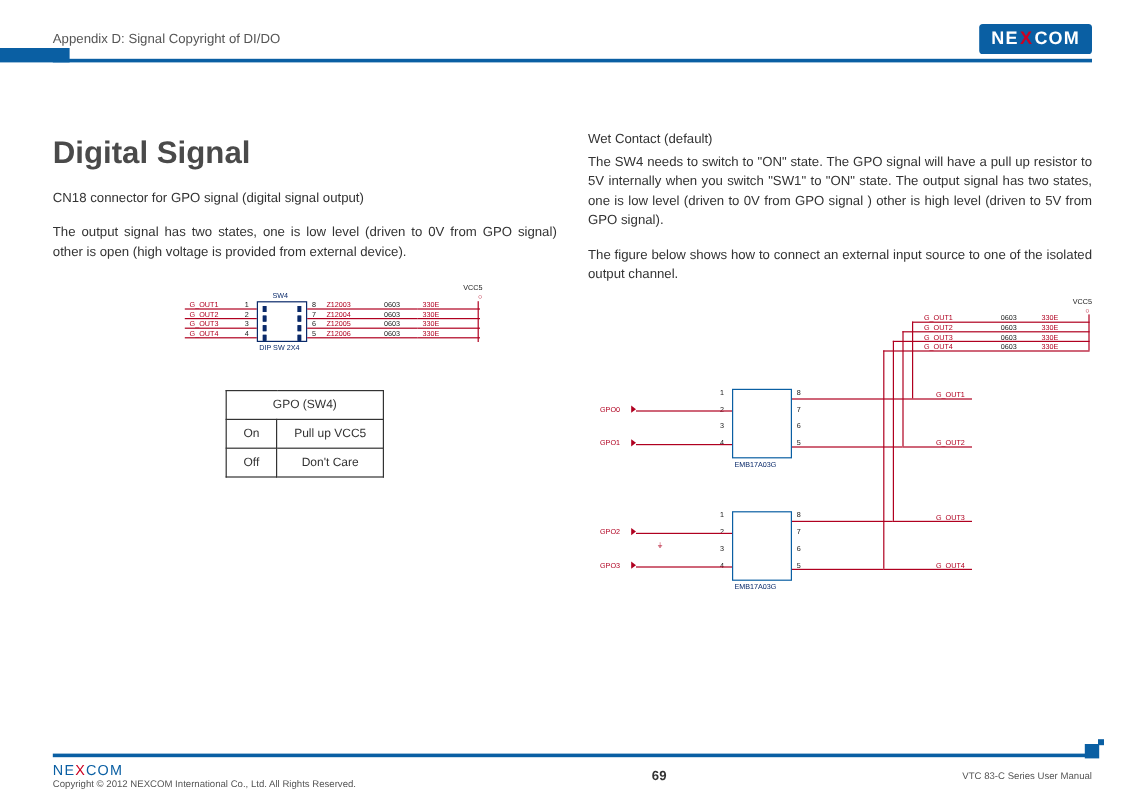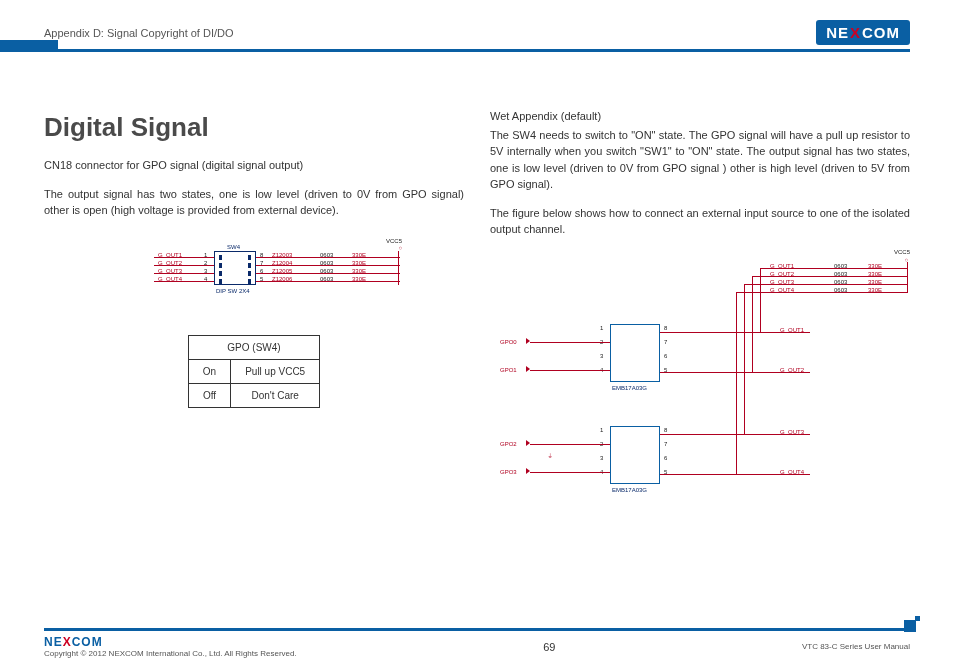"Wet Appendix (default)" p { text: Appendix -> Contact }
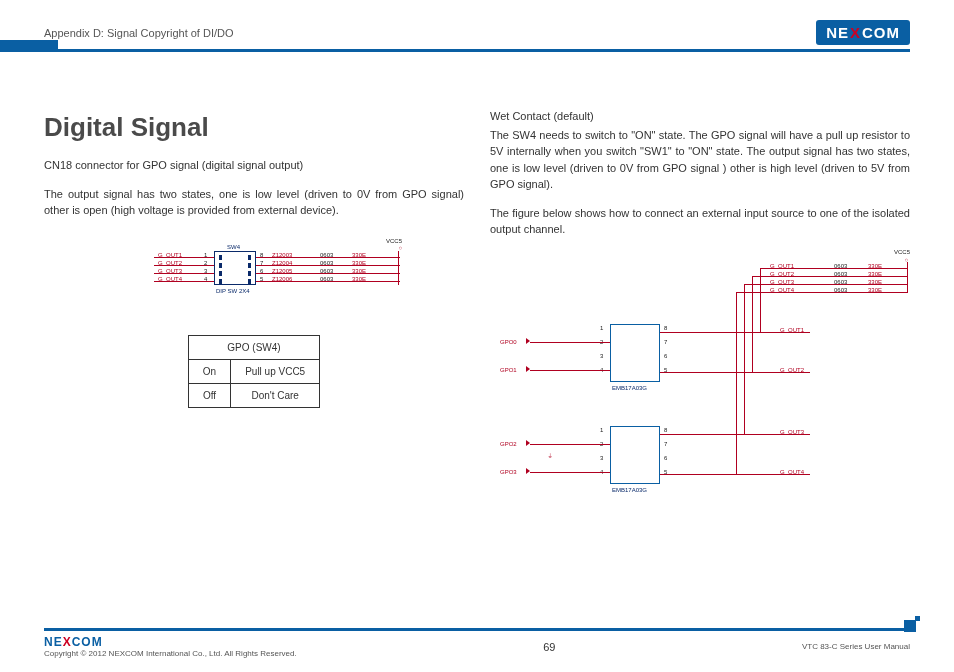"GPO (SW4)" .sw4-table { margin: 20px auto 0 -> 10px auto 0 }
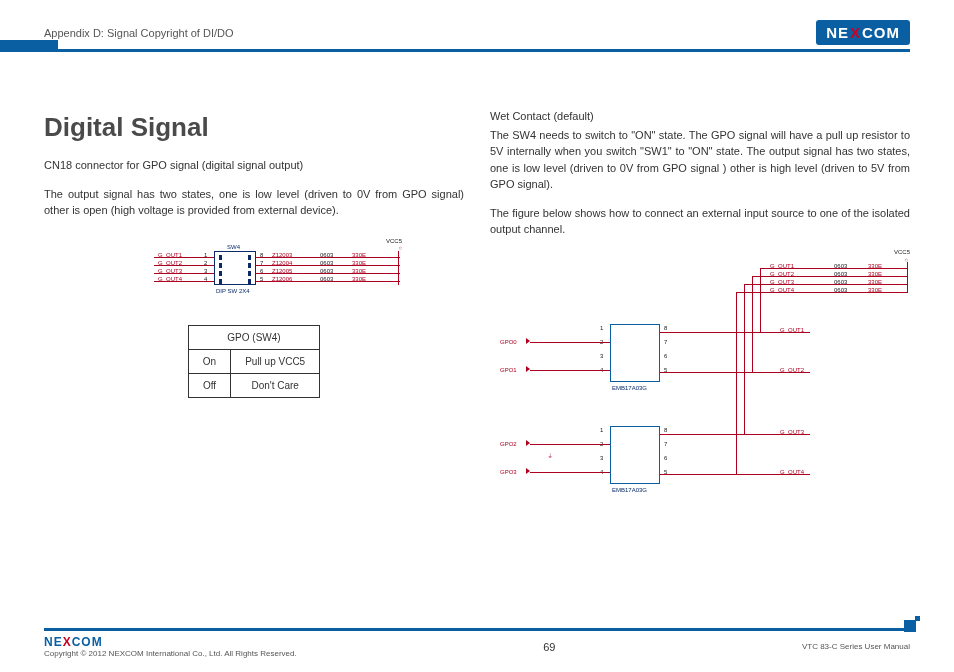"NEXCOM" .footer-logo { font-weight: bold -> normal }
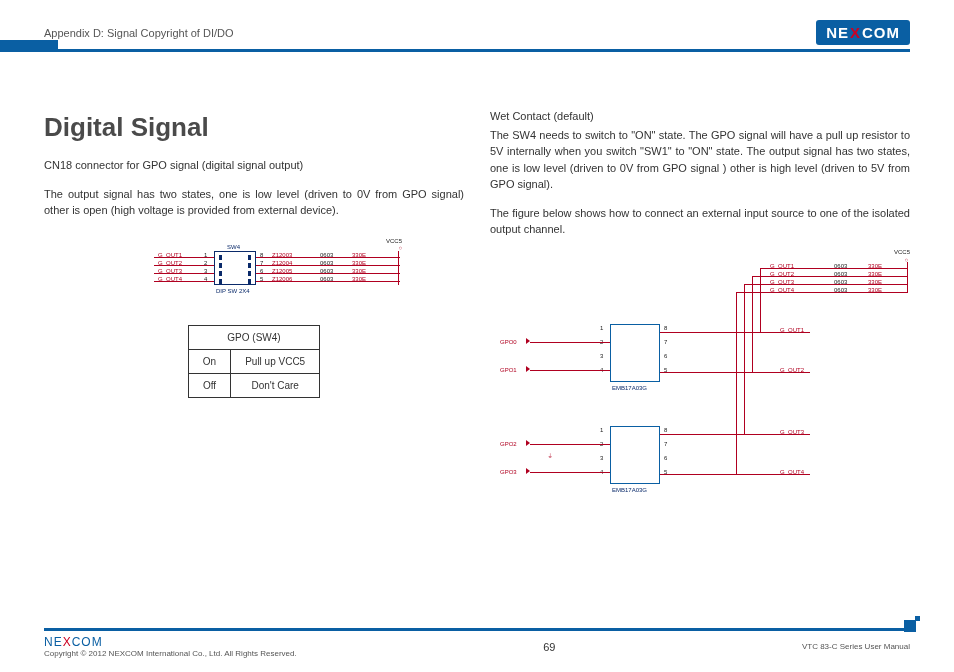"69" .pagenum { font-weight: normal -> bold }
